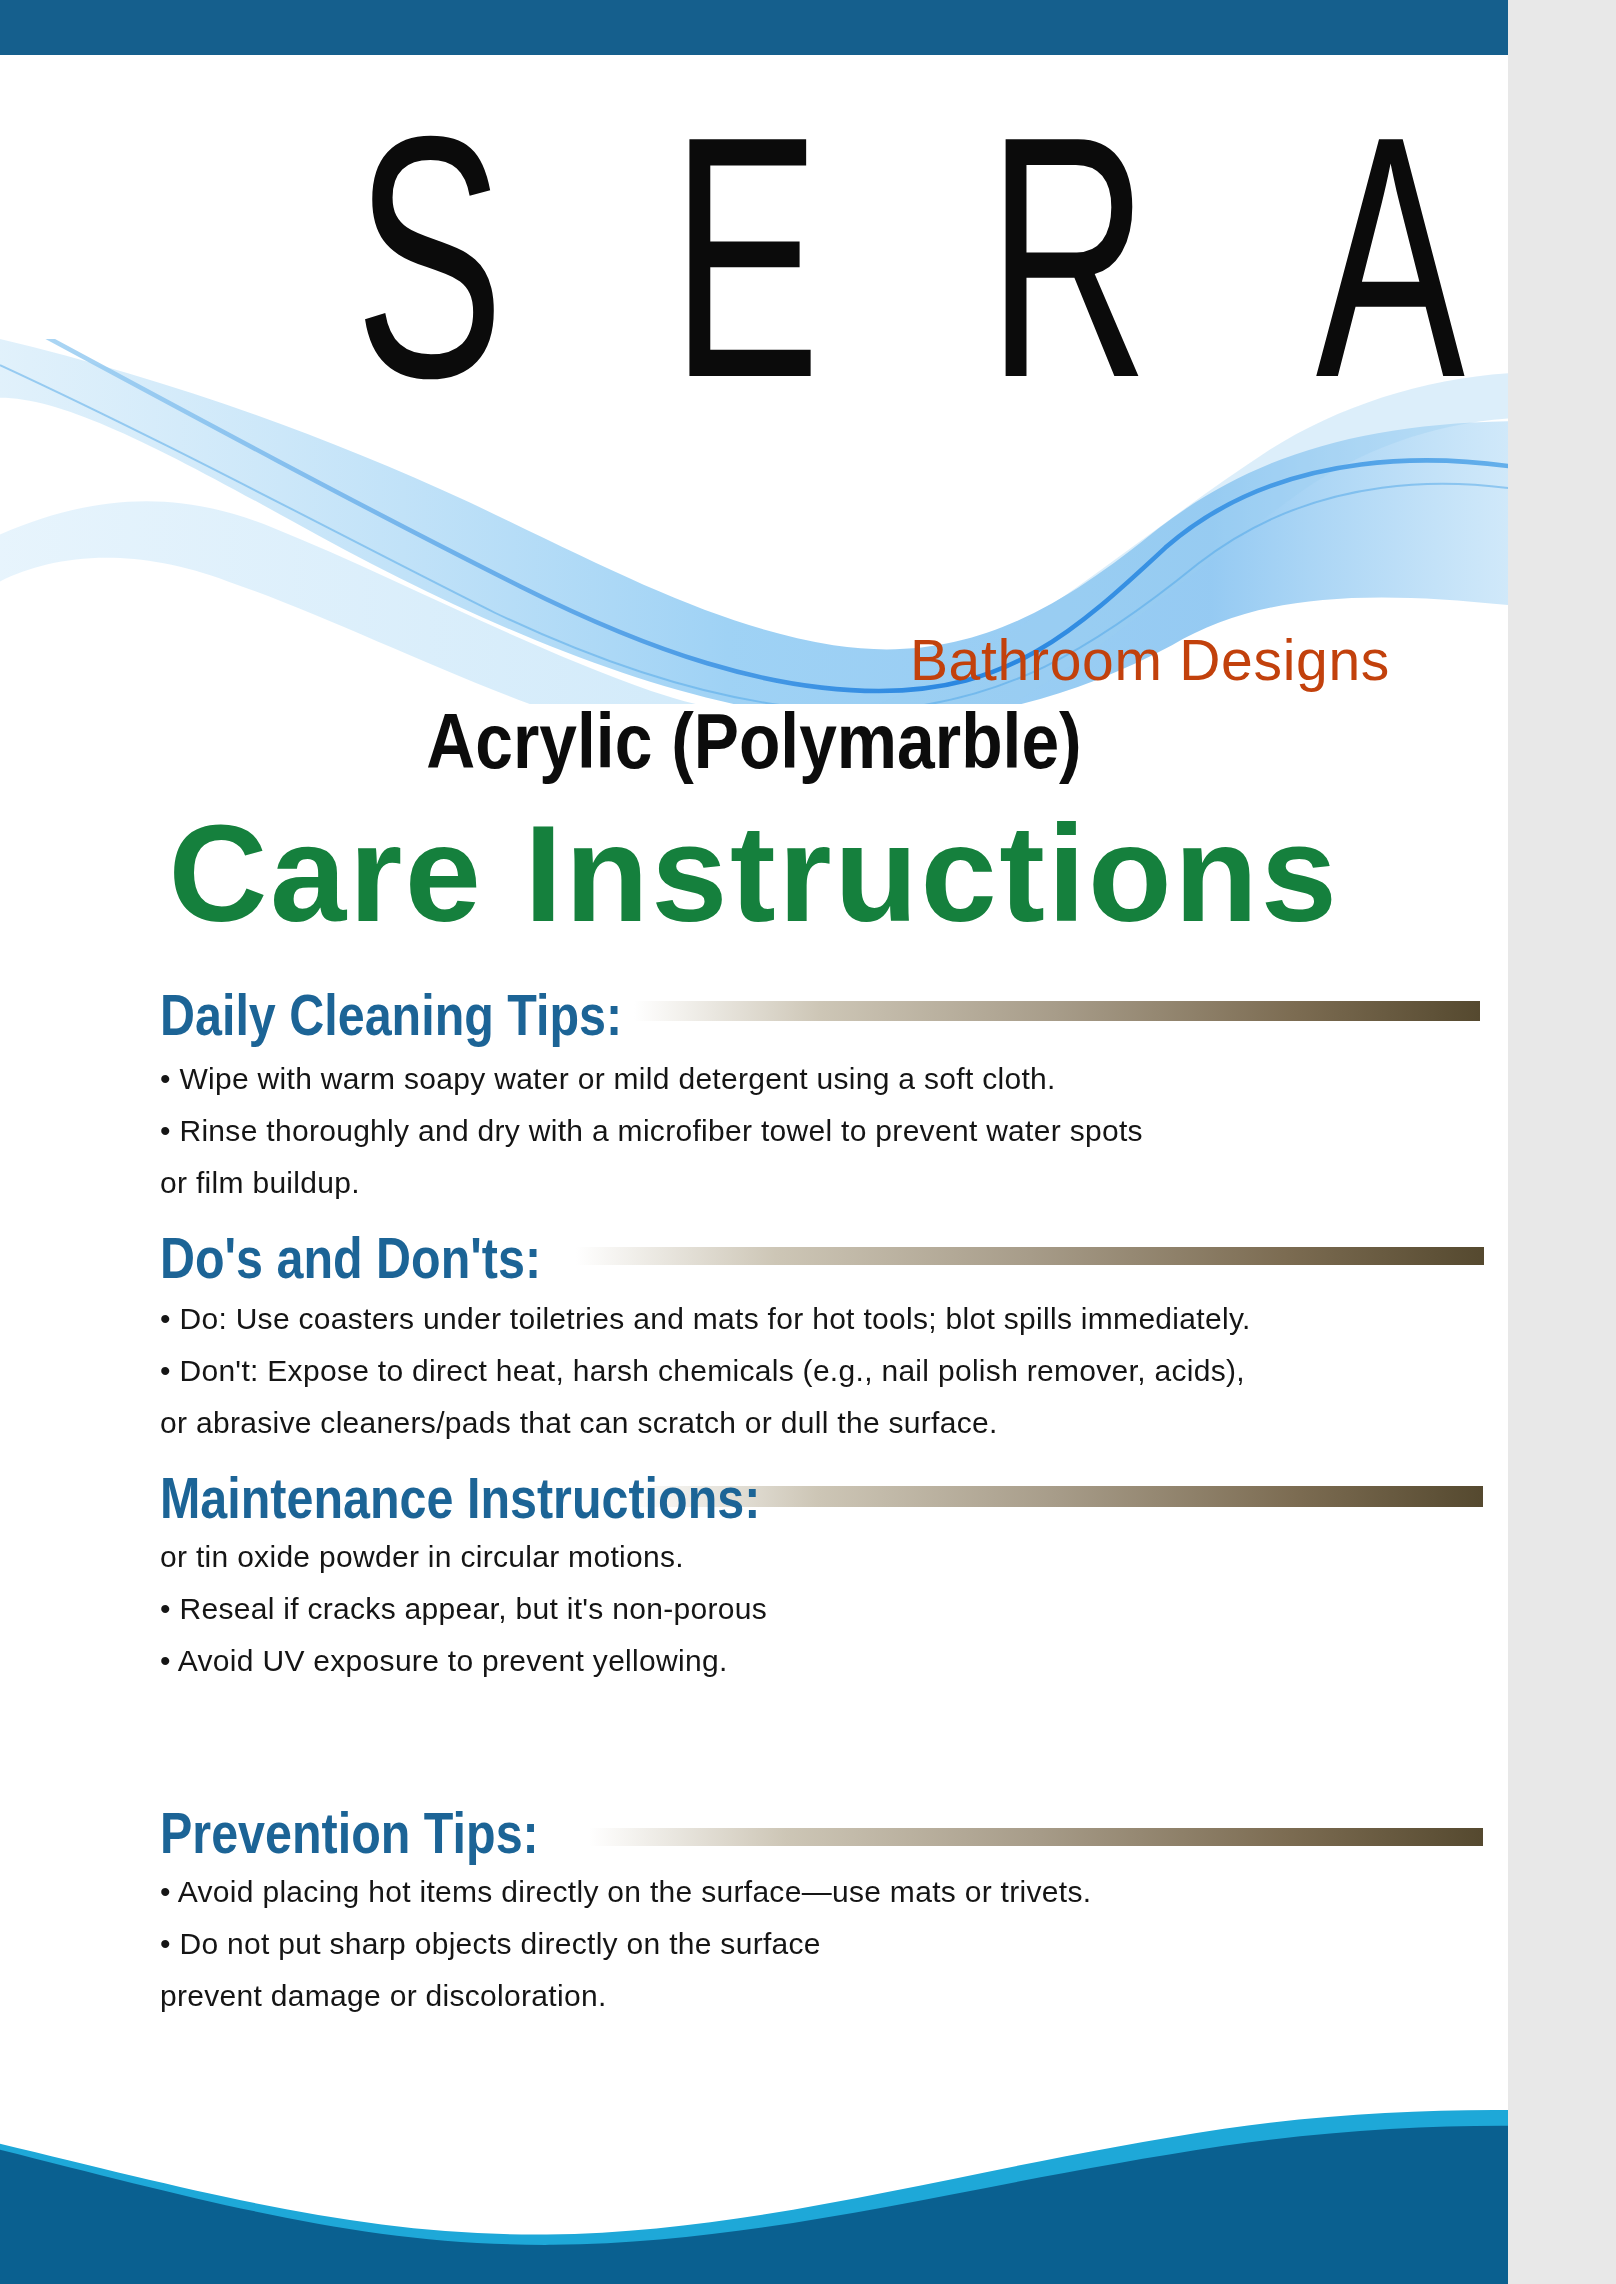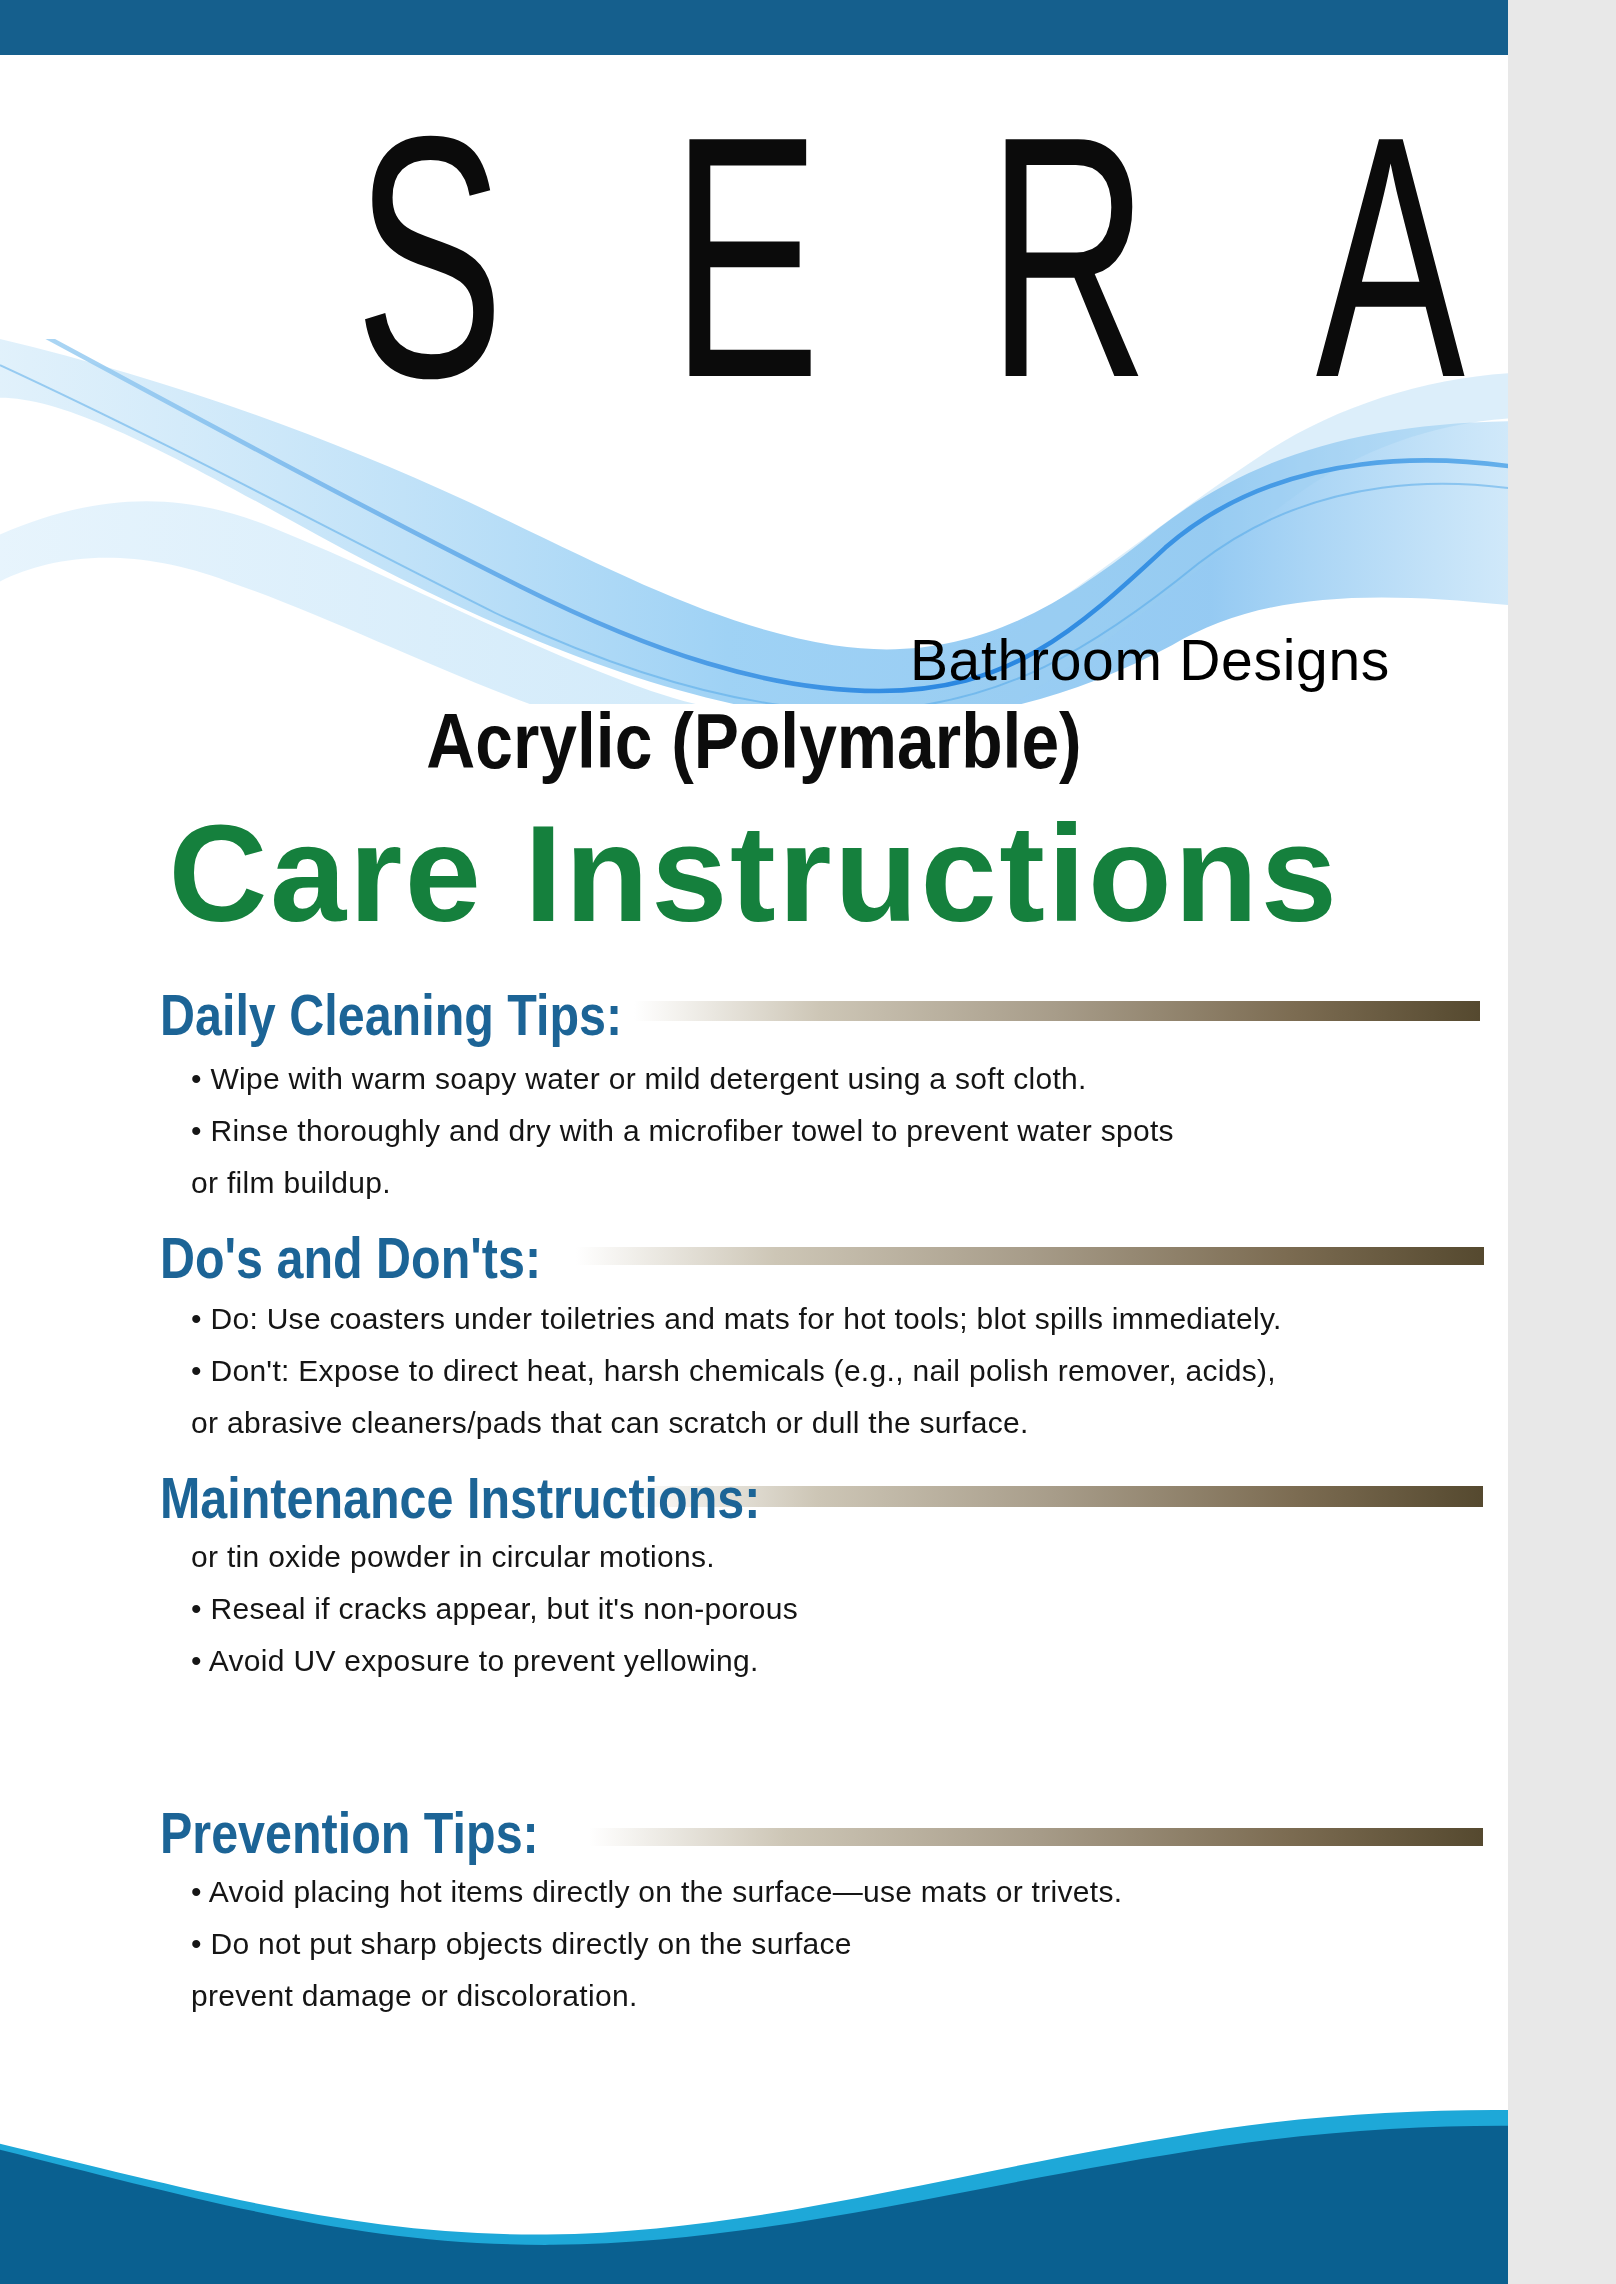"Bathroom Designs" .tagline { color: #000000 -> #c2410c }
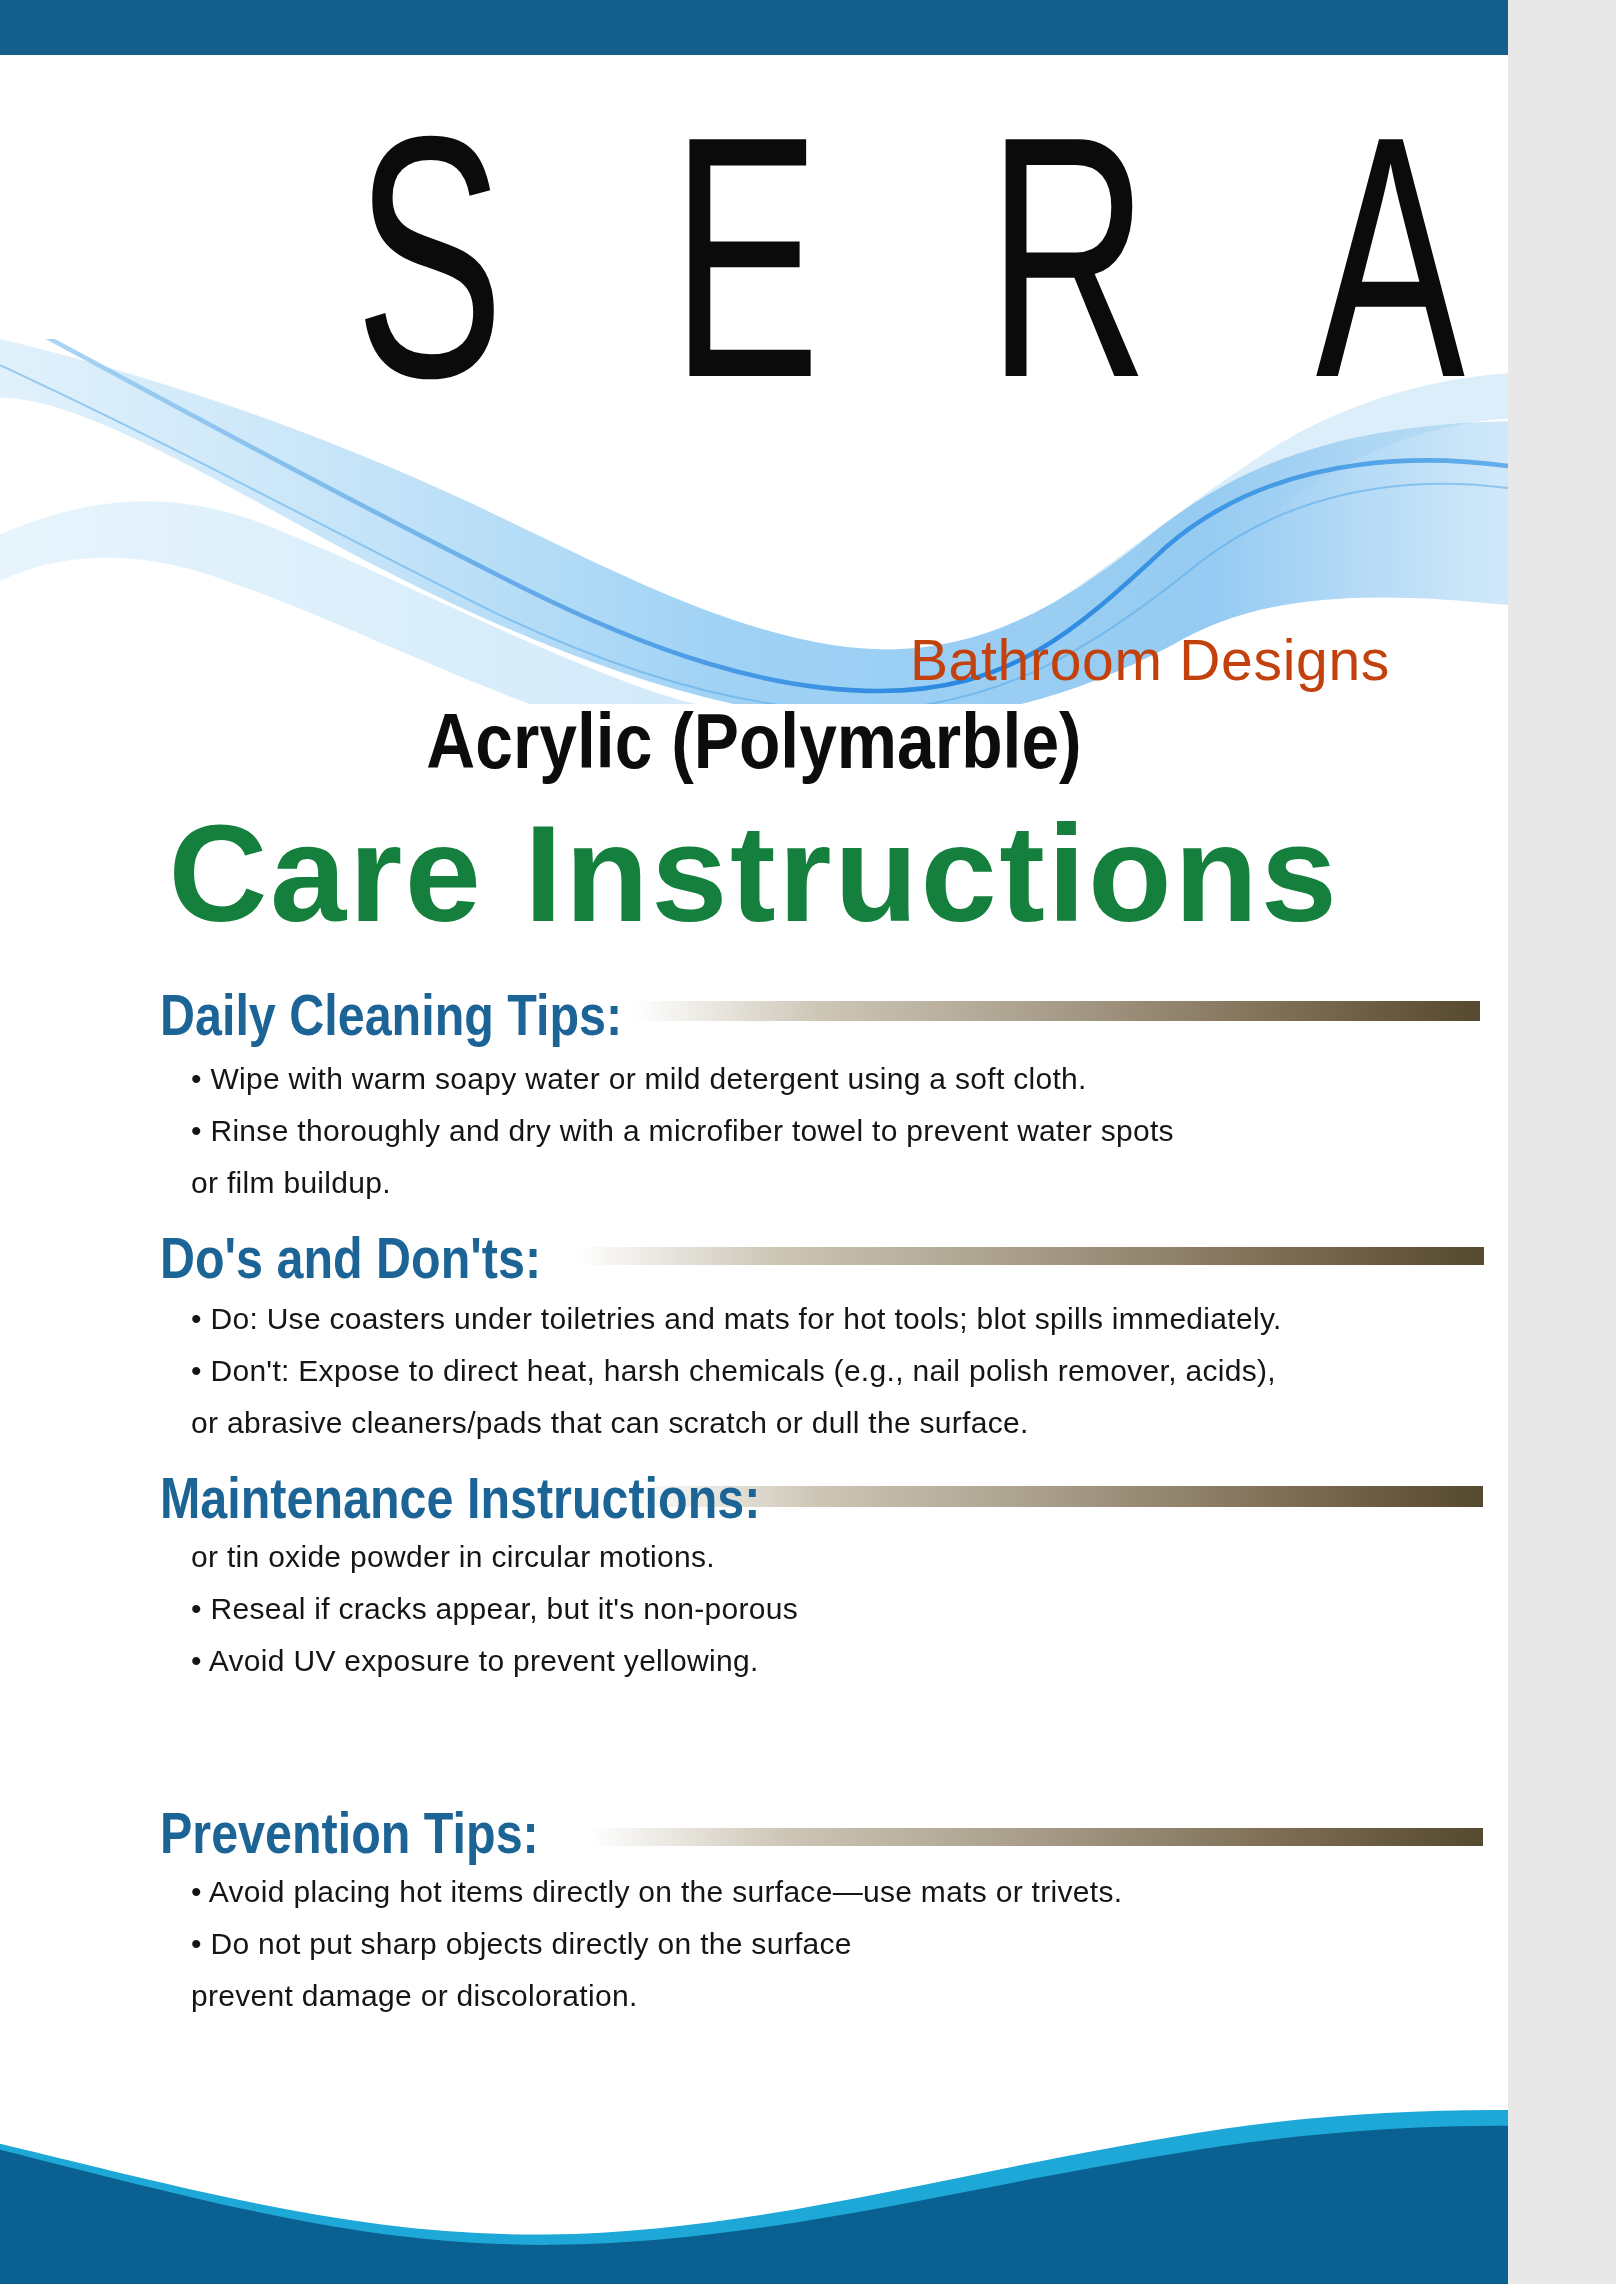"• Wipe with warm soapy" .bullets { margin-left: 31px -> none }
